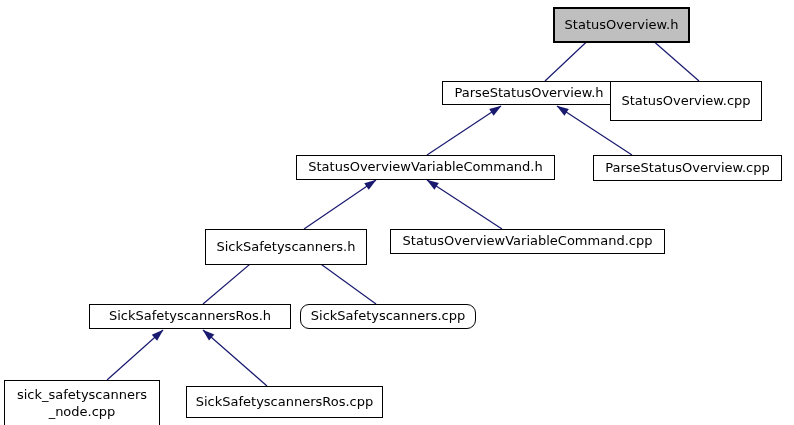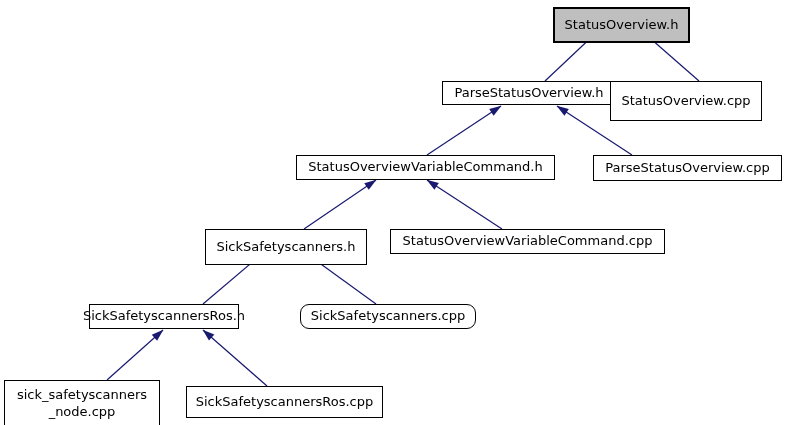"SickSafetyscannersRos.h" #n7 { width: 150px -> 202px }
